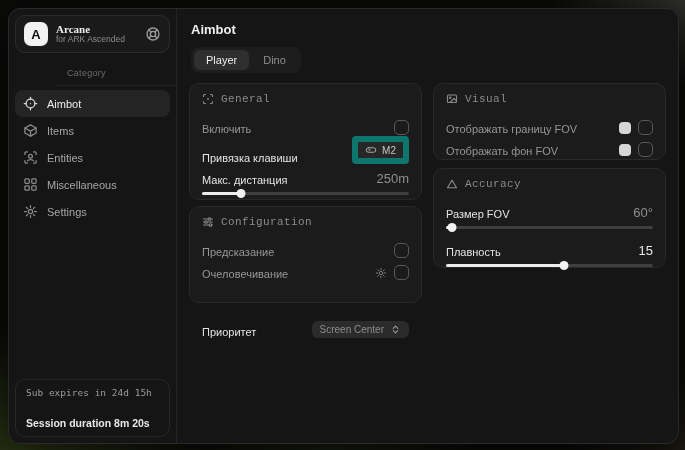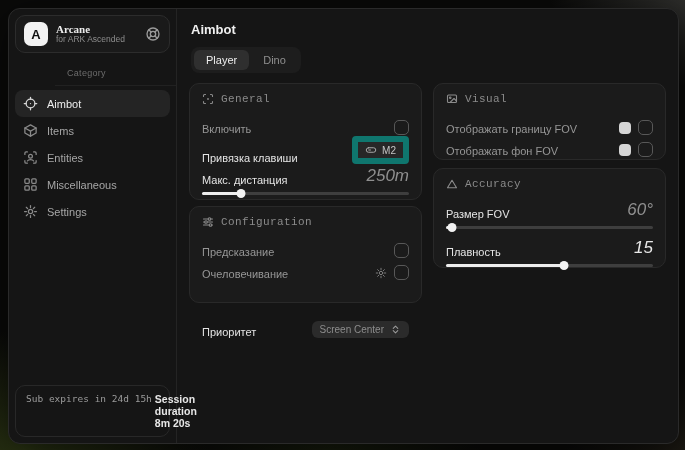"250m" .val { font-size: 17px -> 13px; font-style: italic -> none }
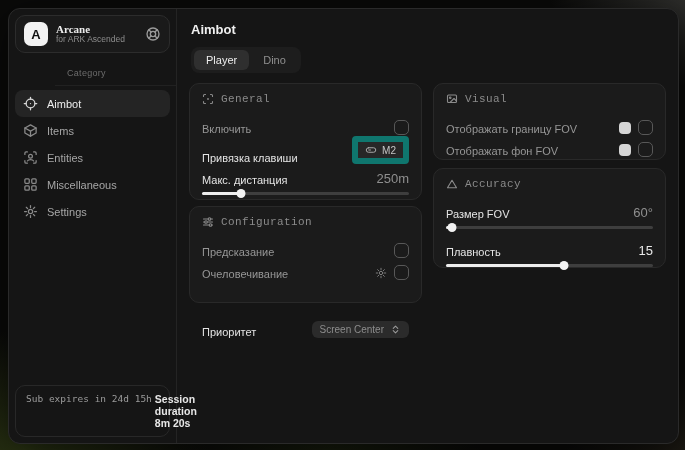"Sub expires in 24d 15h" .footer-card { flex-direction: none -> column; gap: 3px -> 19px }
